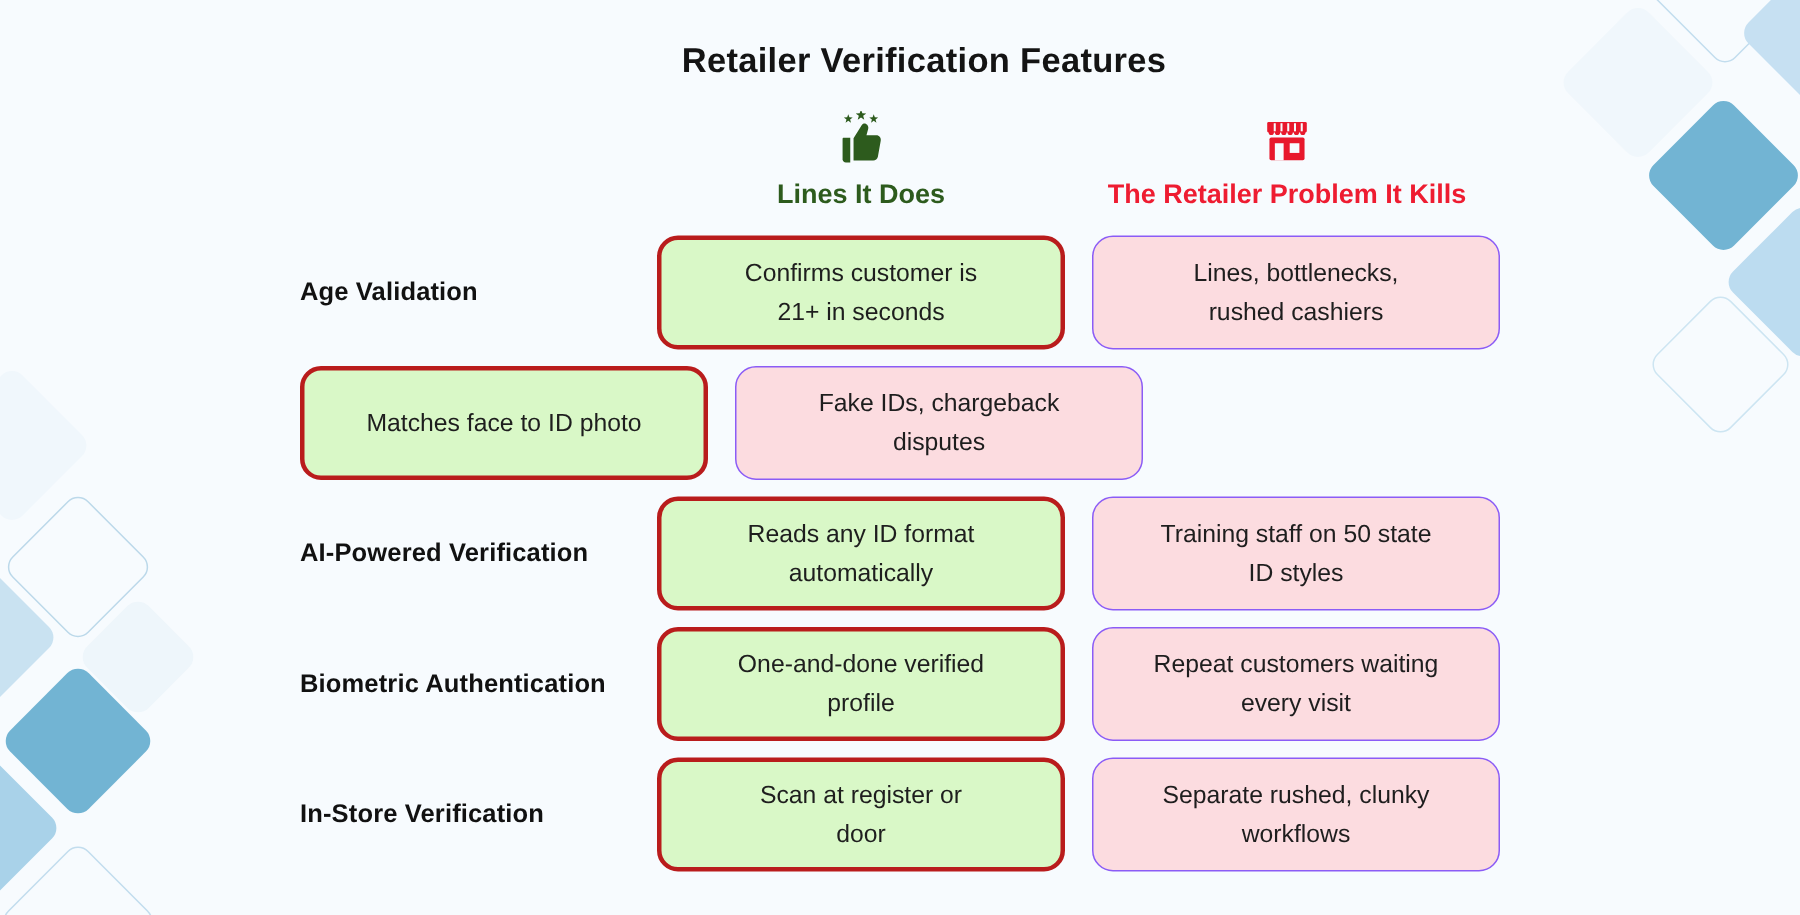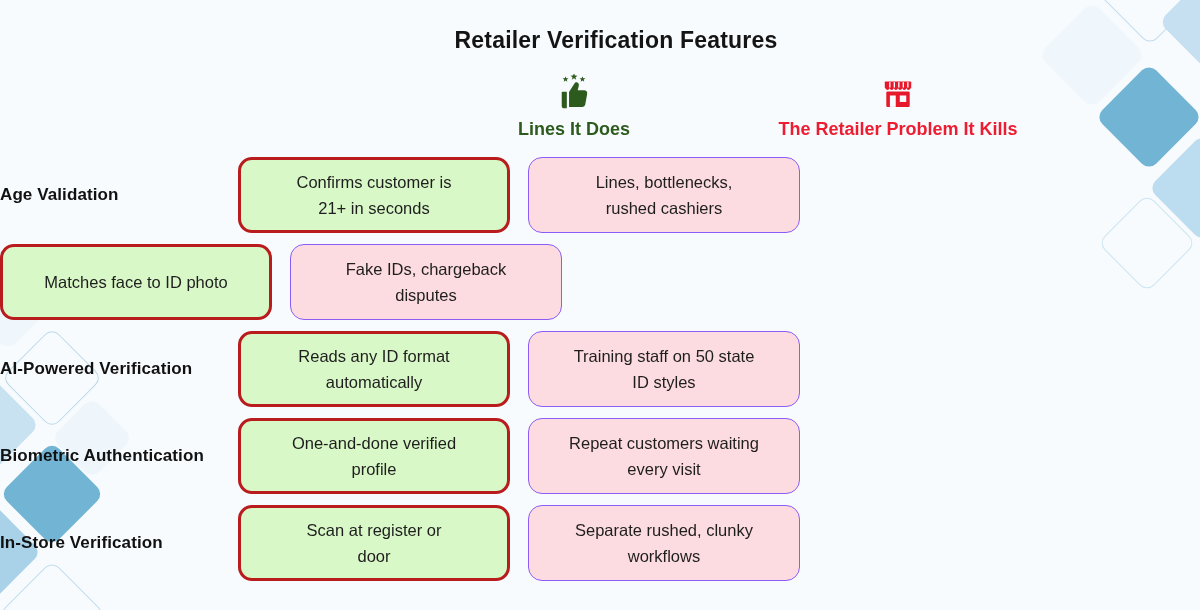"The Retailer Problem It Kills" .col-head.kills { left: 748px -> 708px }
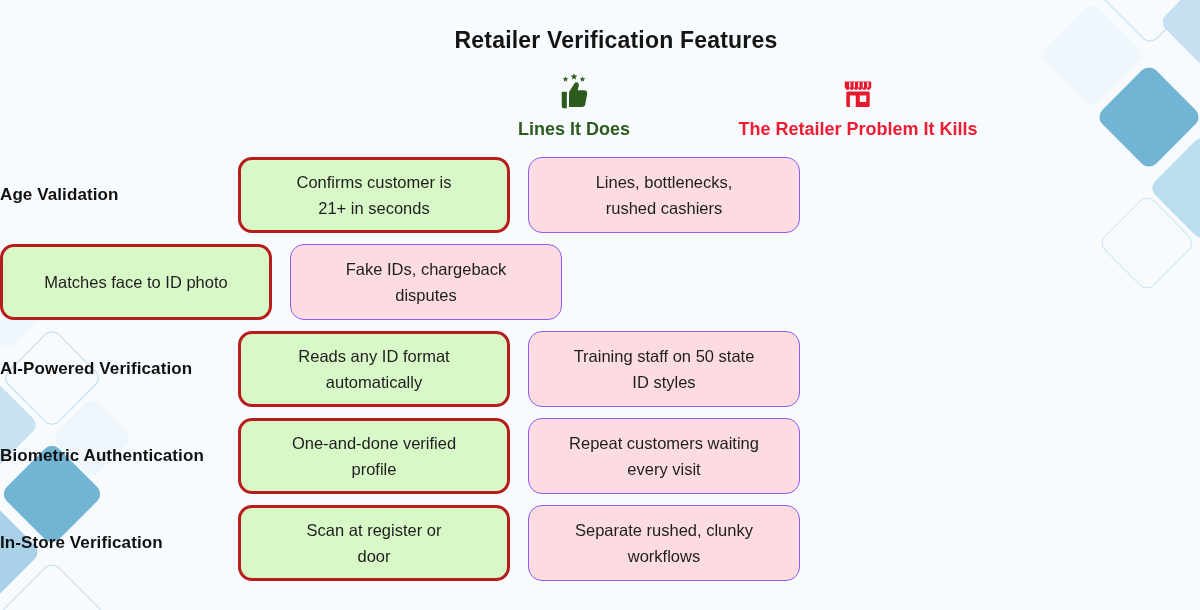"Age Validation" .row { padding-left: none -> 200px }
